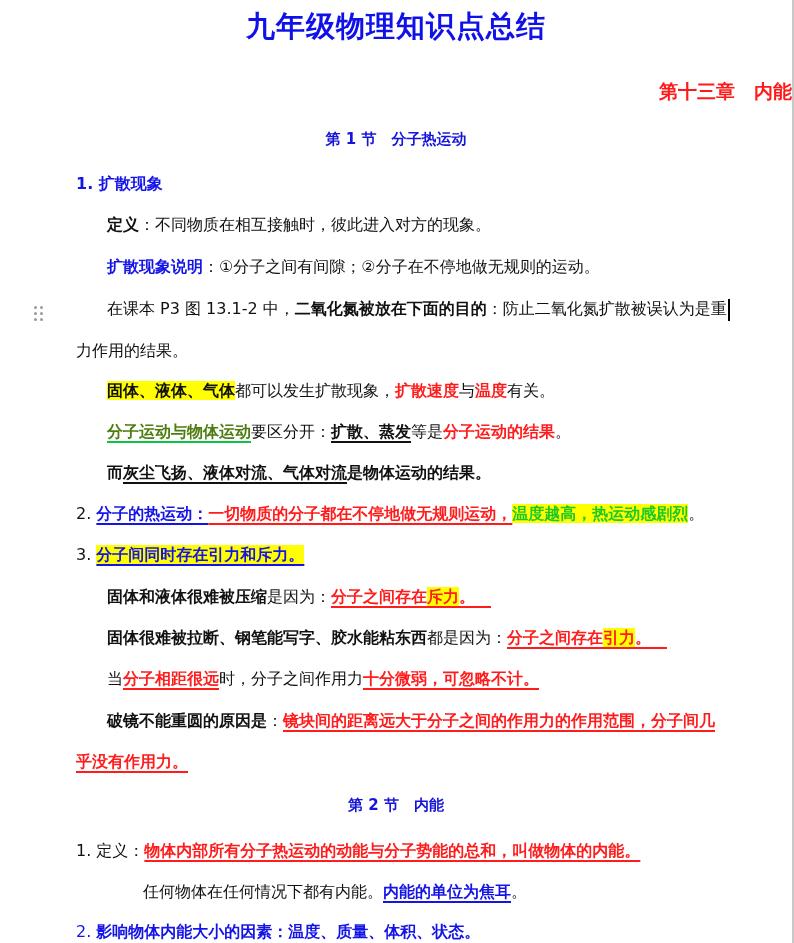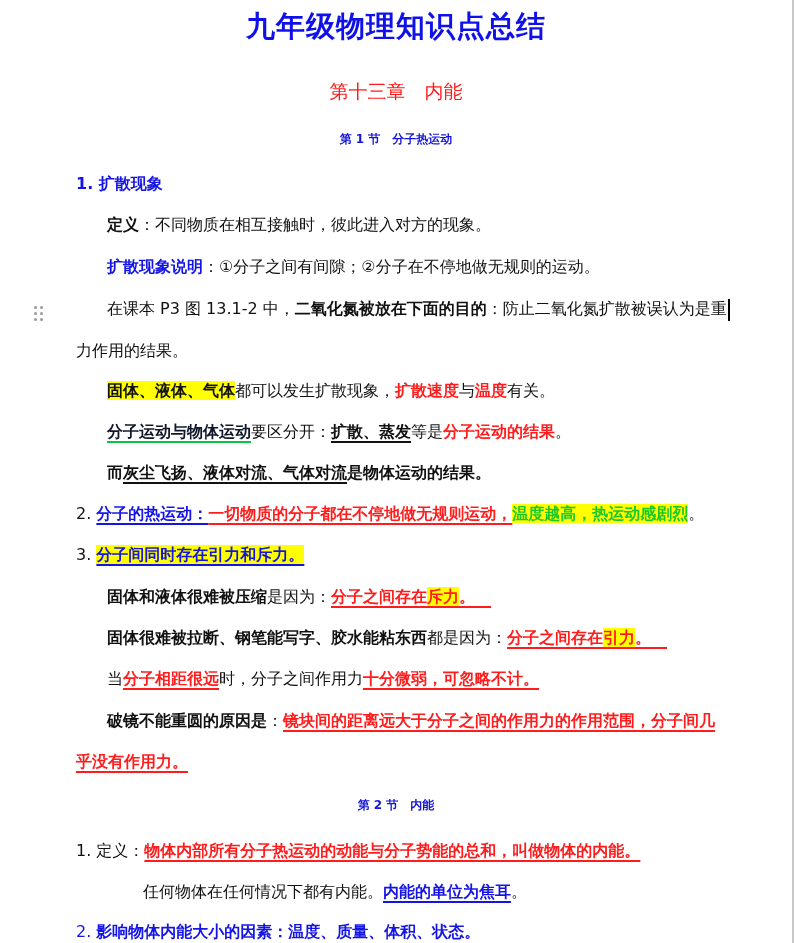"第十三章 内能" .chapter { font-weight: normal -> bold; text-align: none -> right }
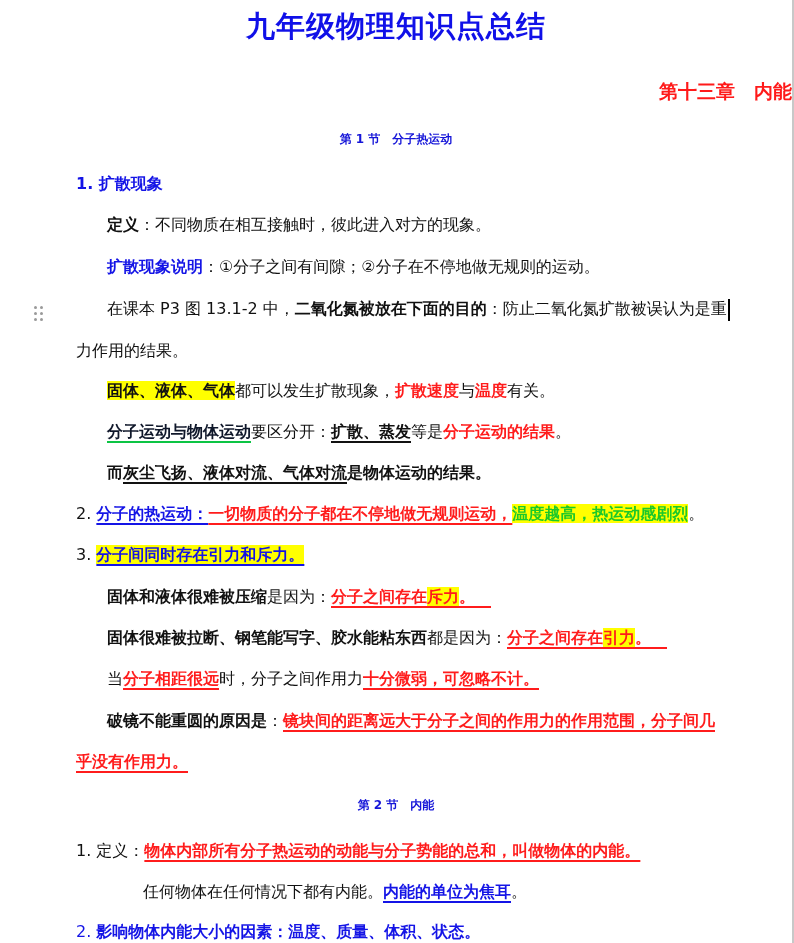"第 1 节 分子热运动" .section { font-size: 12px -> 15px }
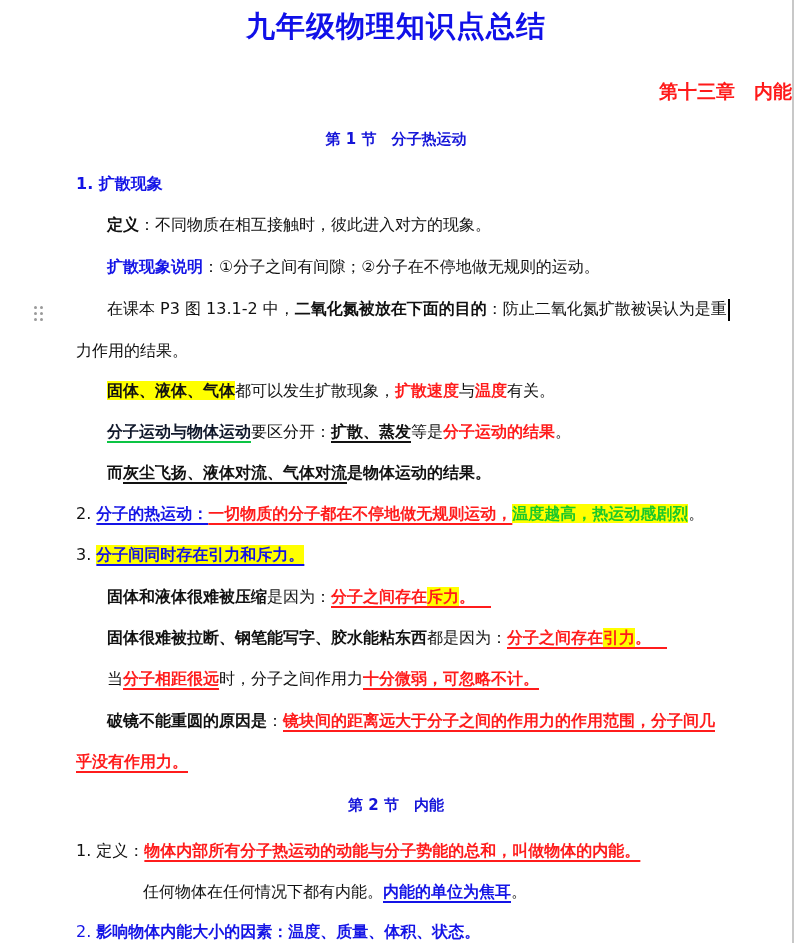"分子运动与物体运动" .green { color: #0f172a -> #4d7c0f }
